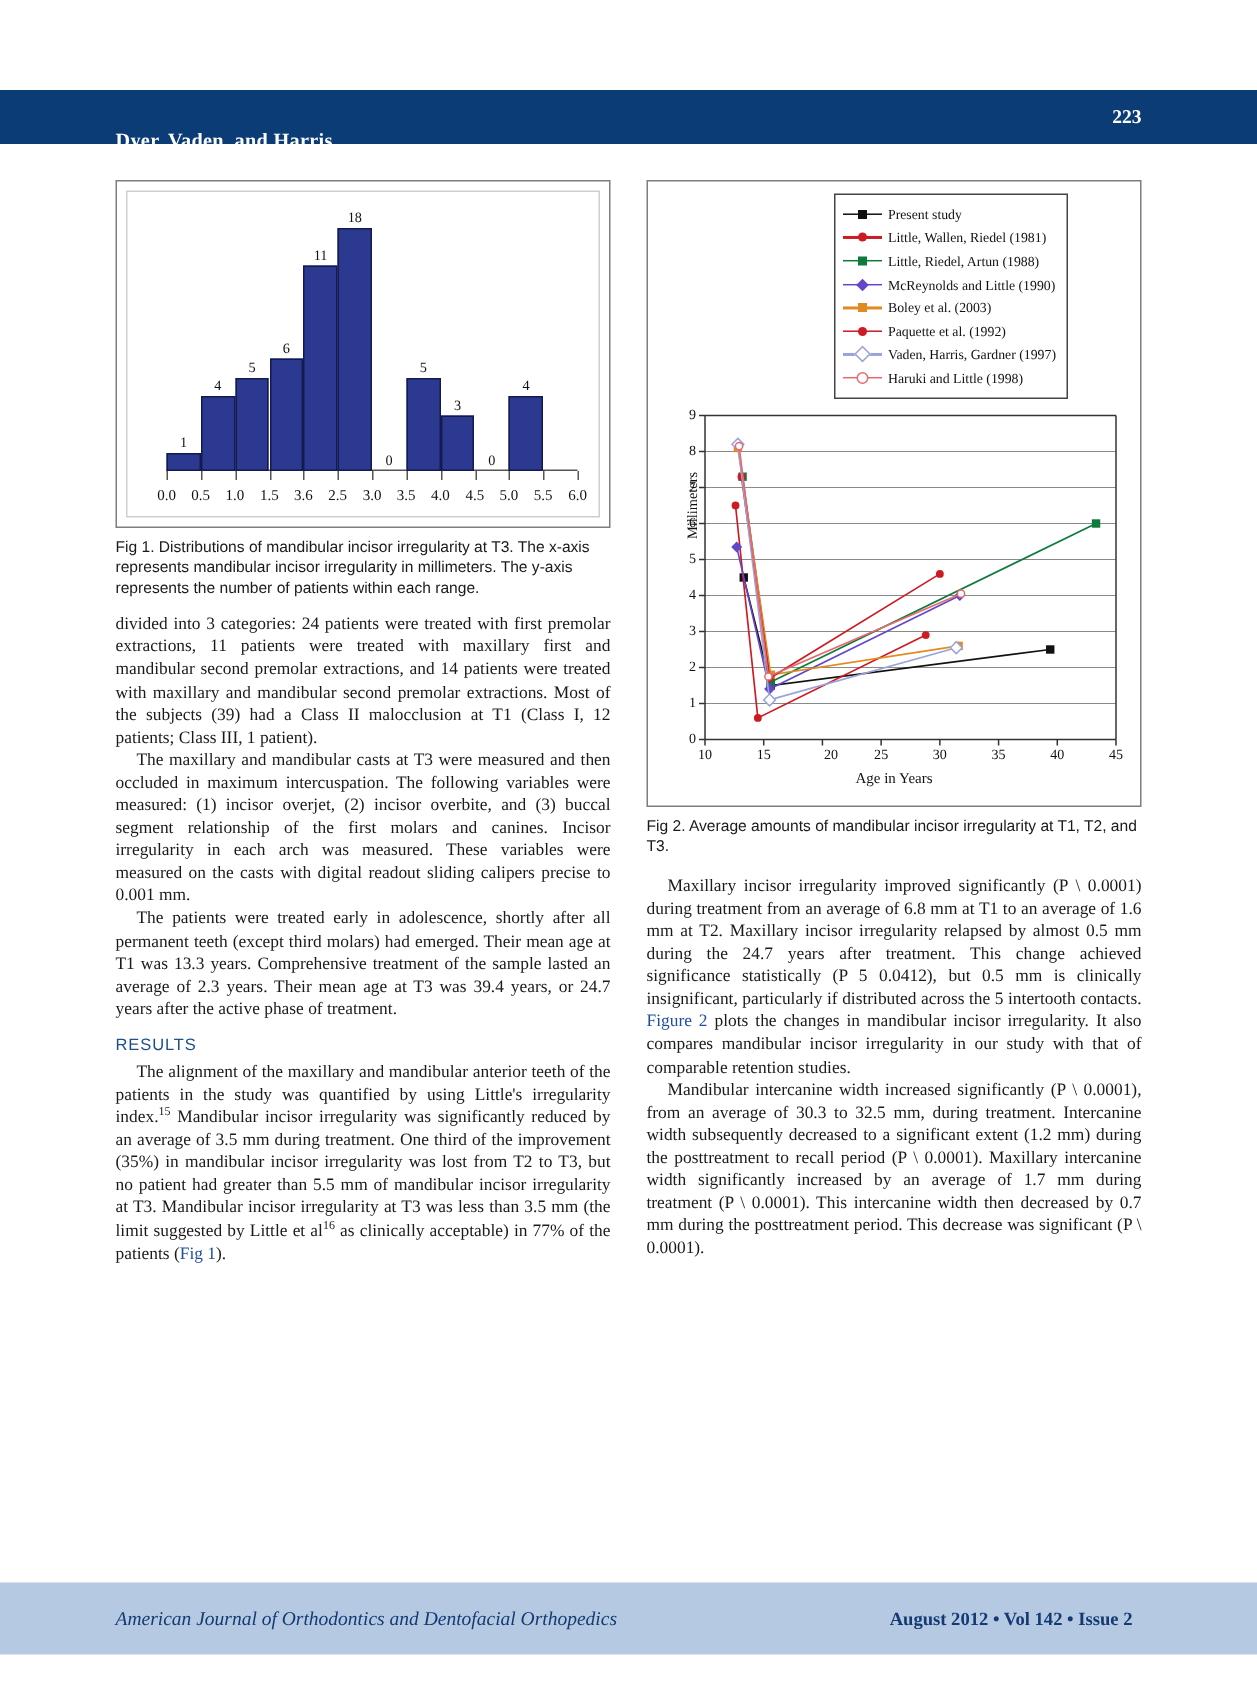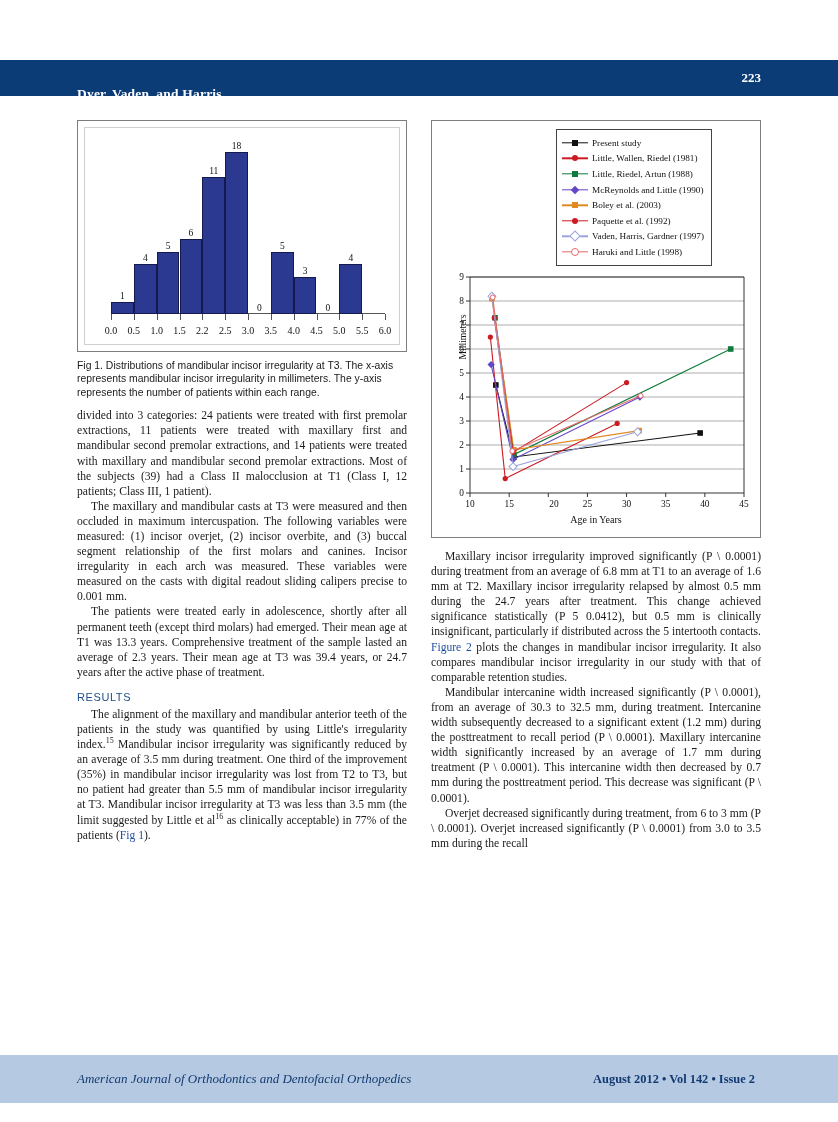"2.2" div.hist-xlabel { text: 2.2 -> 3.6 }
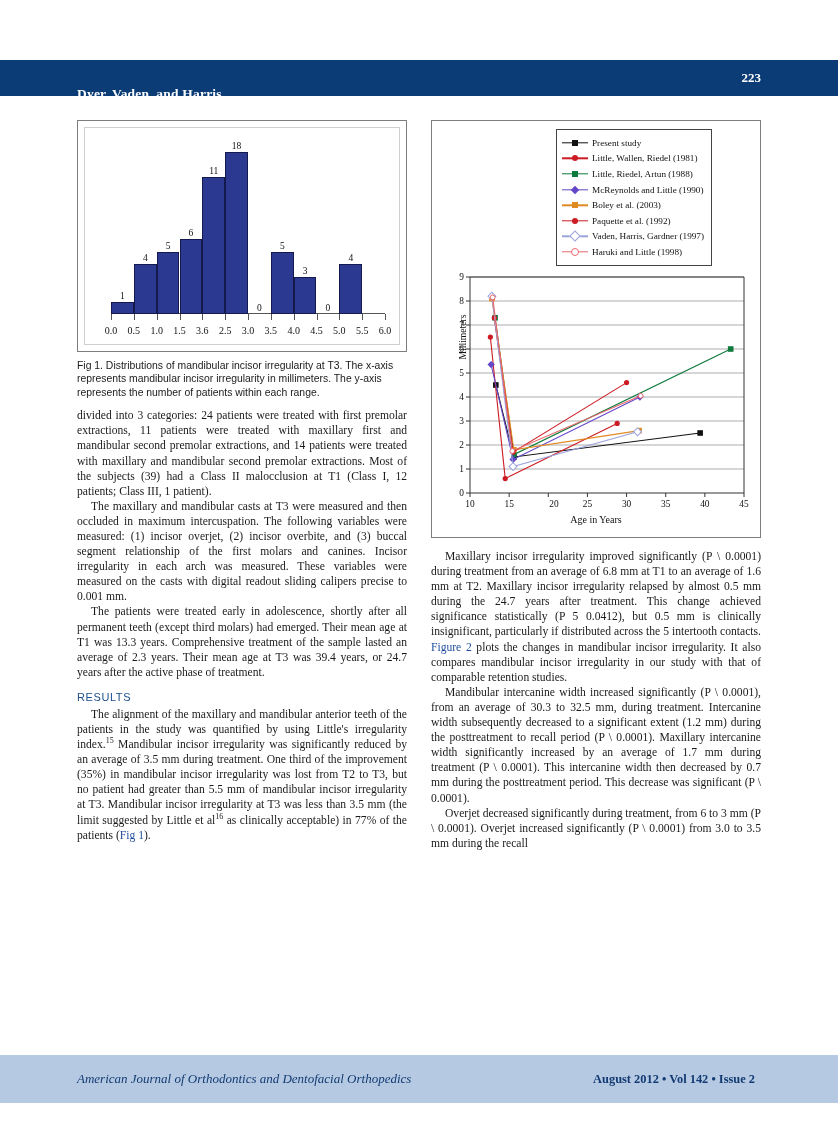"Fig 2. Average amounts of" p.fig-caption { html: none -> <p>Fig 2. Average amounts of mandibular incisor irregularity at T1, T2, and T3.</p> }
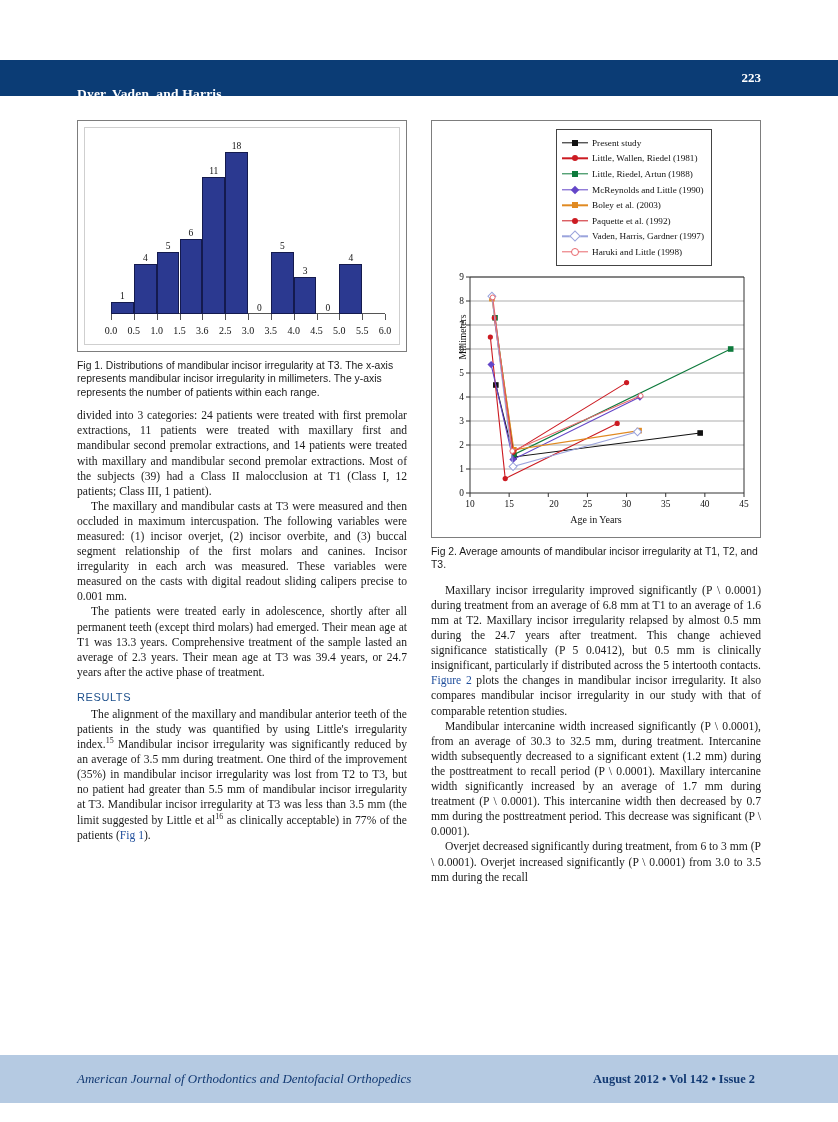"Overjet decreased significantly during" p.body-text { html: <p>Overjet decreased significantly during treatment, from 6 to 3 mm (P \ 0.0001). Overjet increased significantly (P \ 0.0001) from 3.0 to 3.5 mm during the recall</p> -> none }
